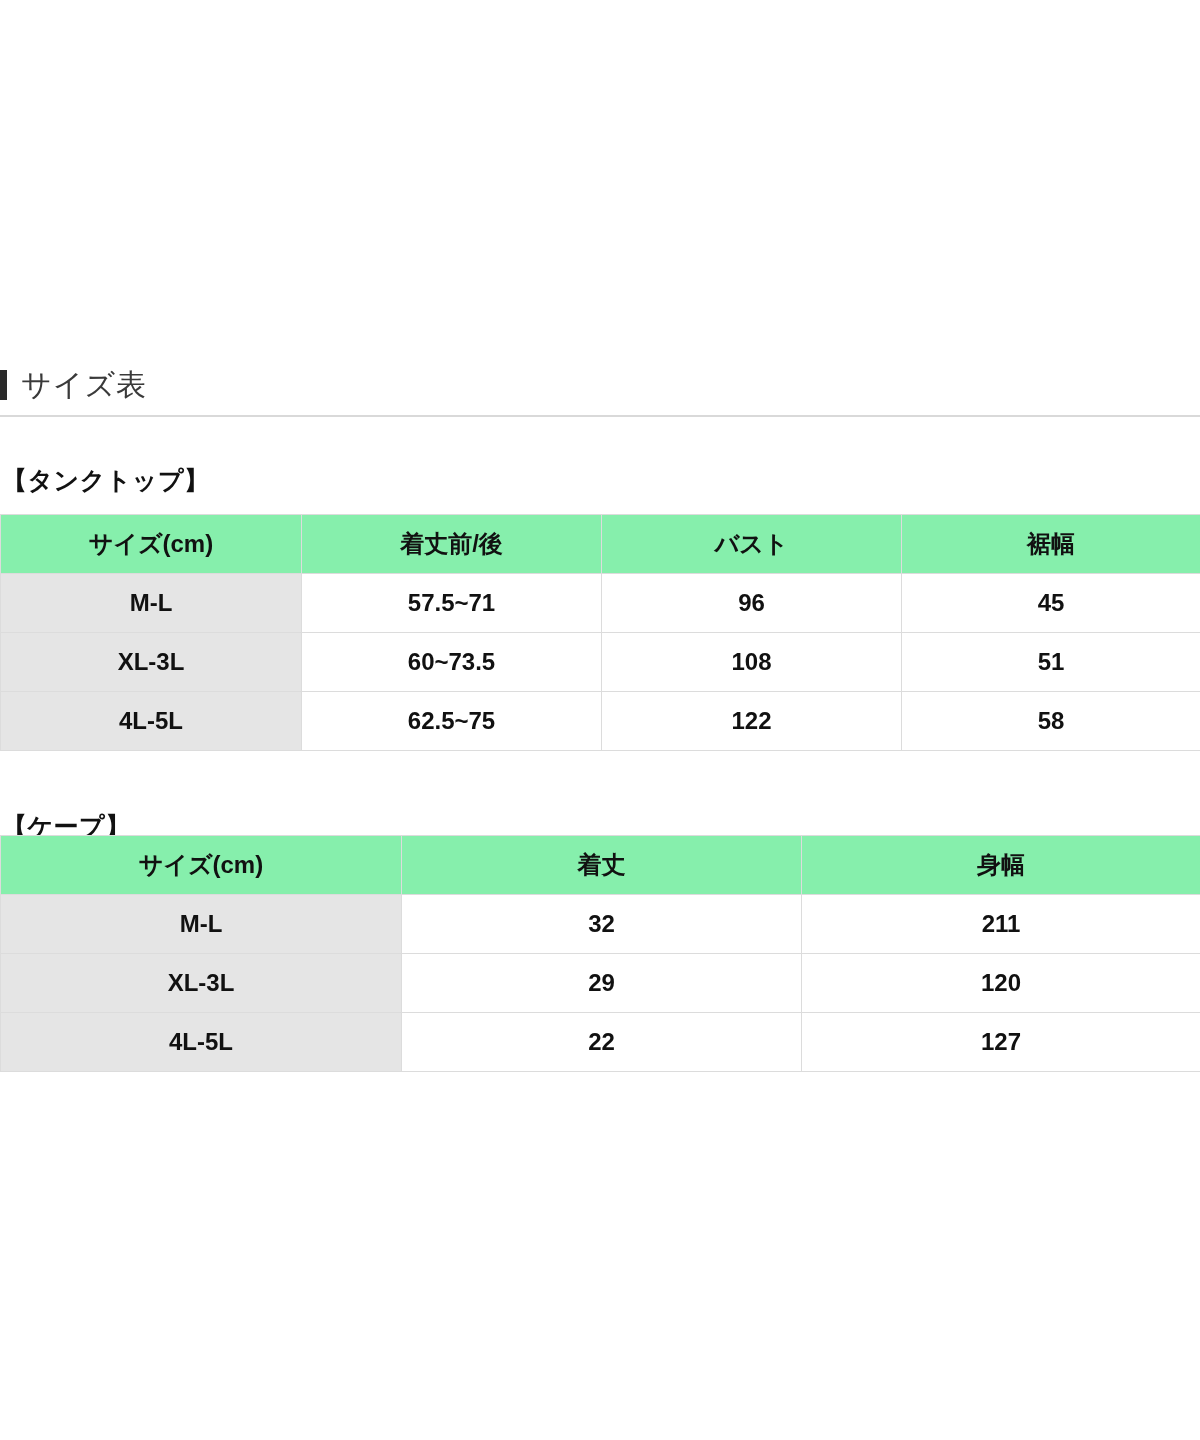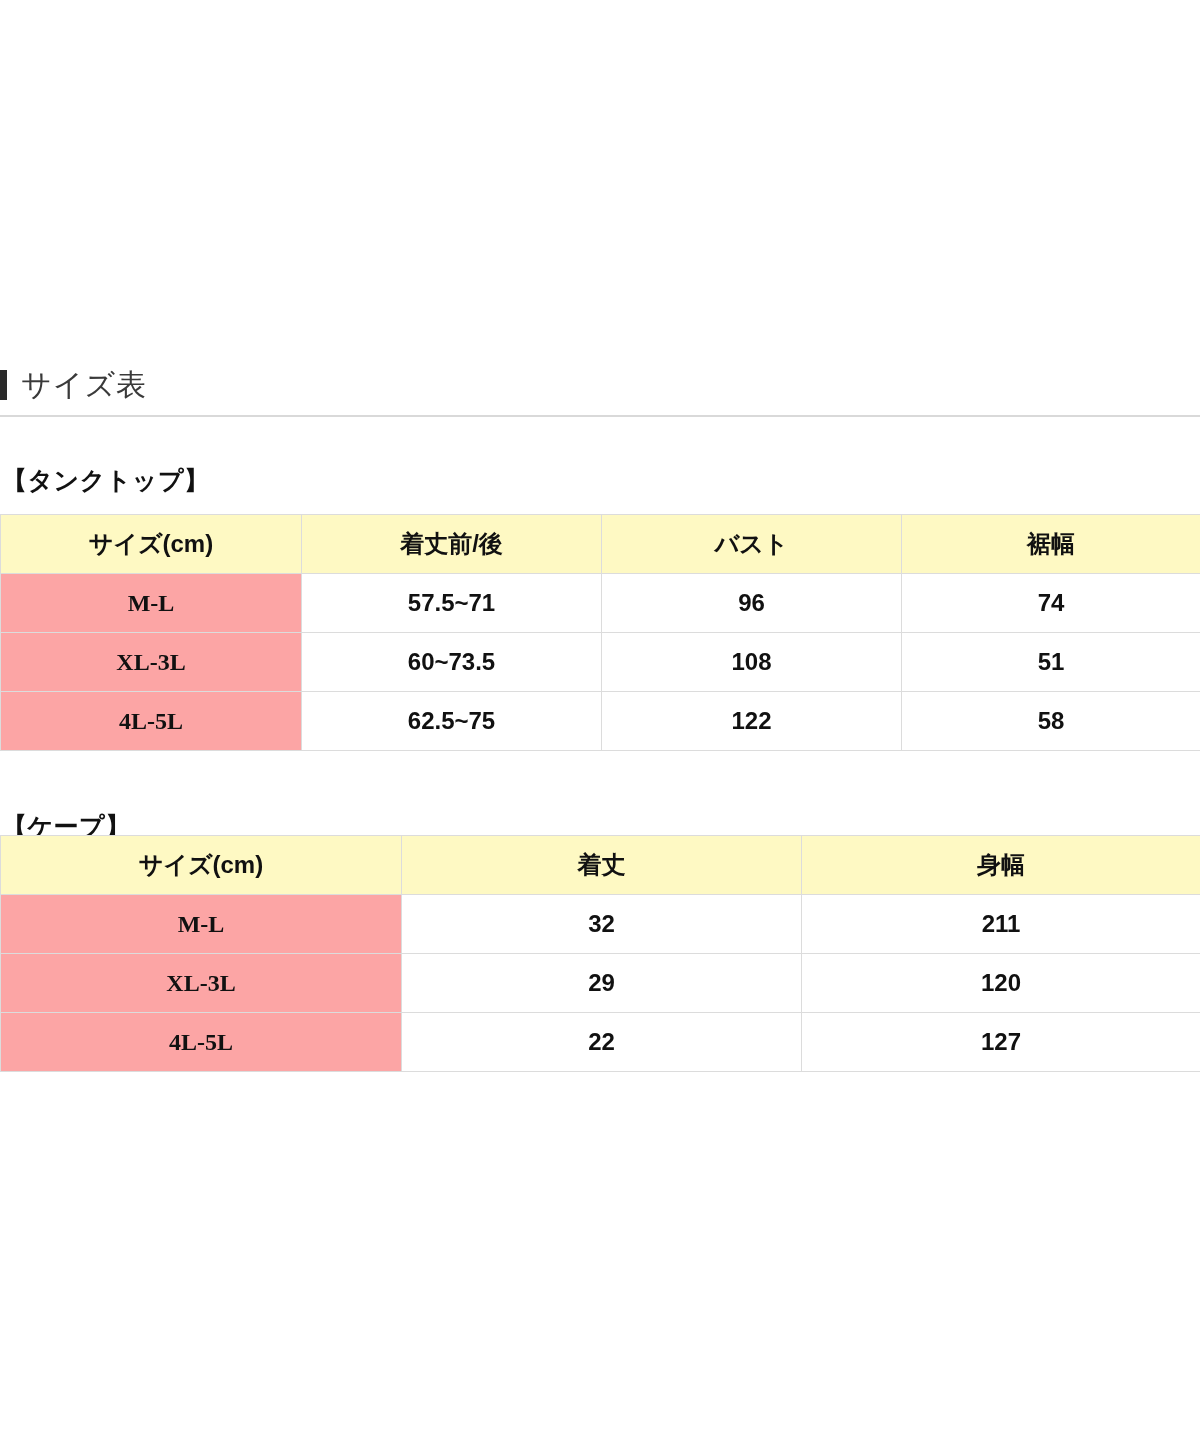"サイズ(cm)" table.size-table th { background: #fef9c3 -> #86efac }
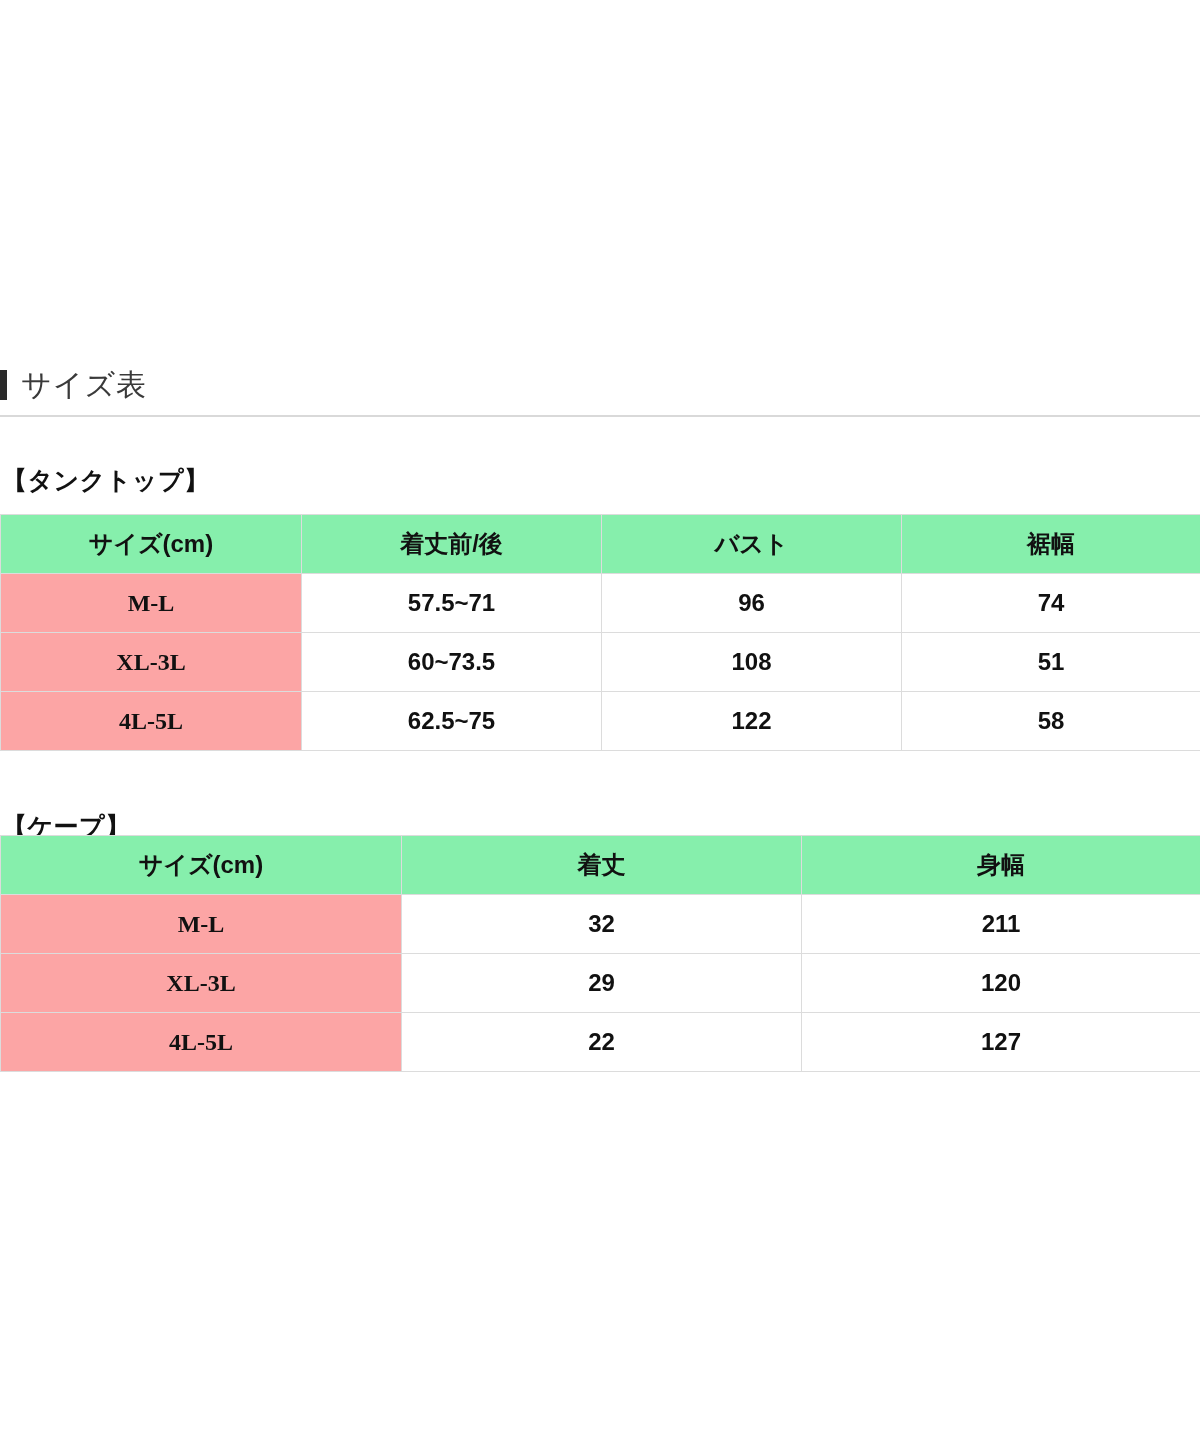"M-L" table.size-table tbody td:first-child { background: #fca5a5 -> #e5e5e5; font-family: Liberation Serif, serif -> none }
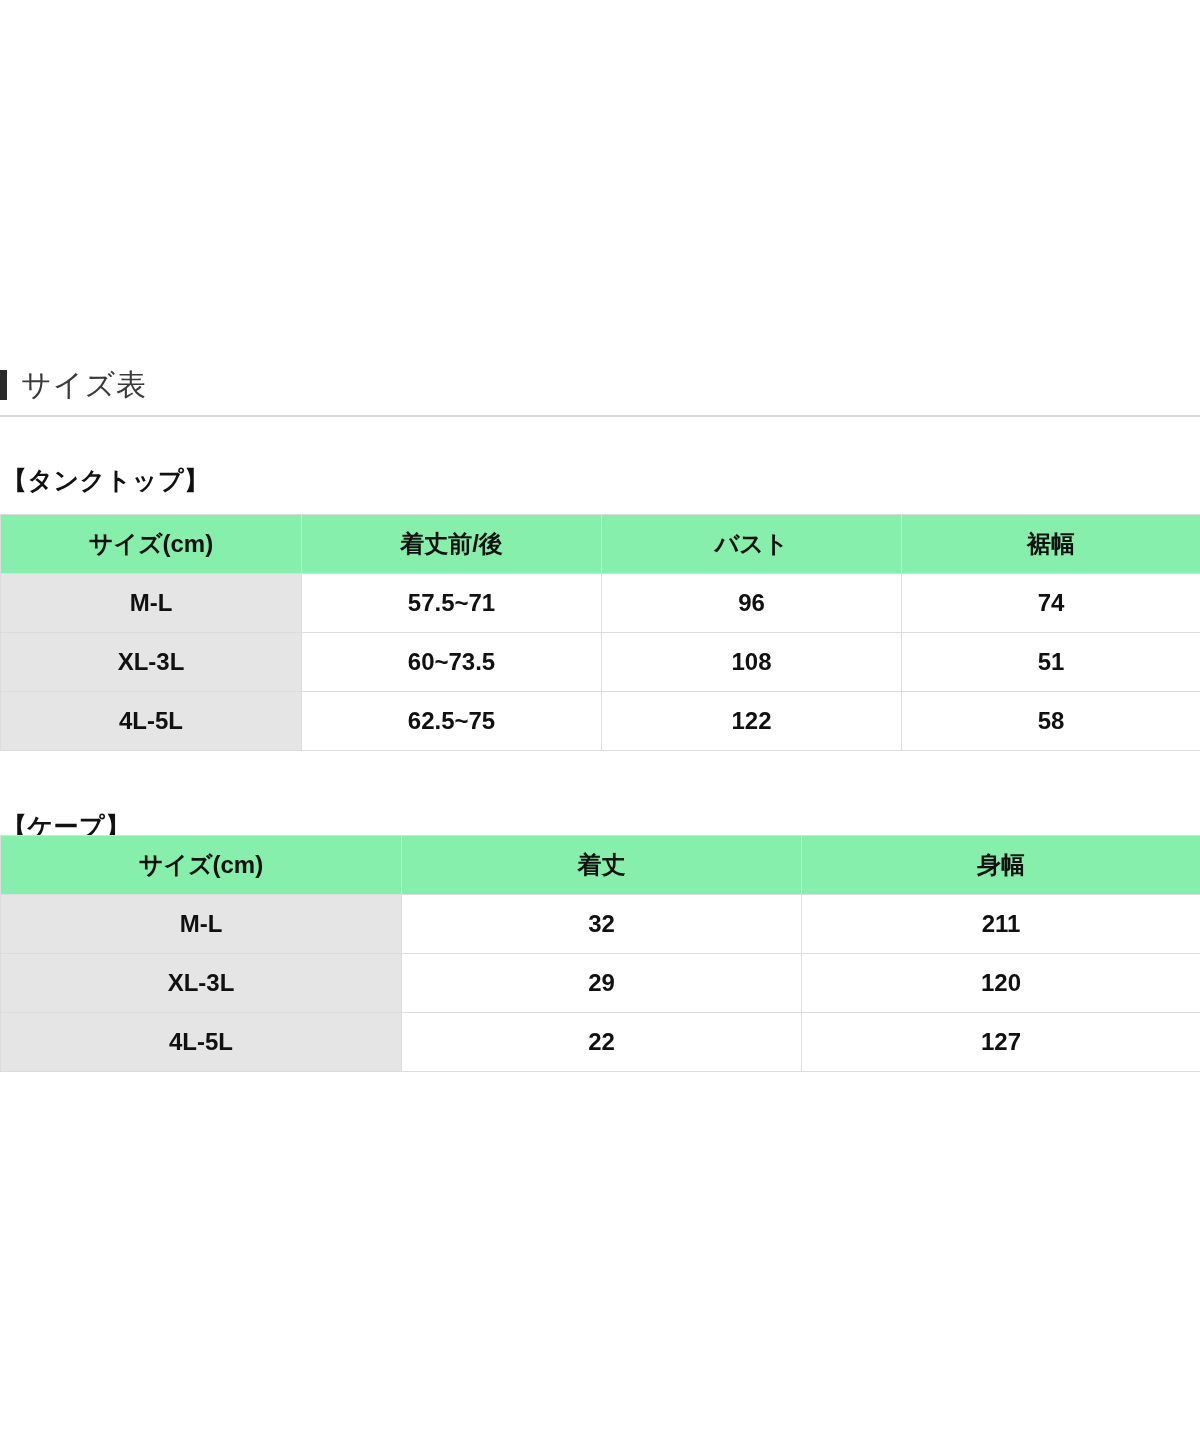"74" td { text: 74 -> 45 }
